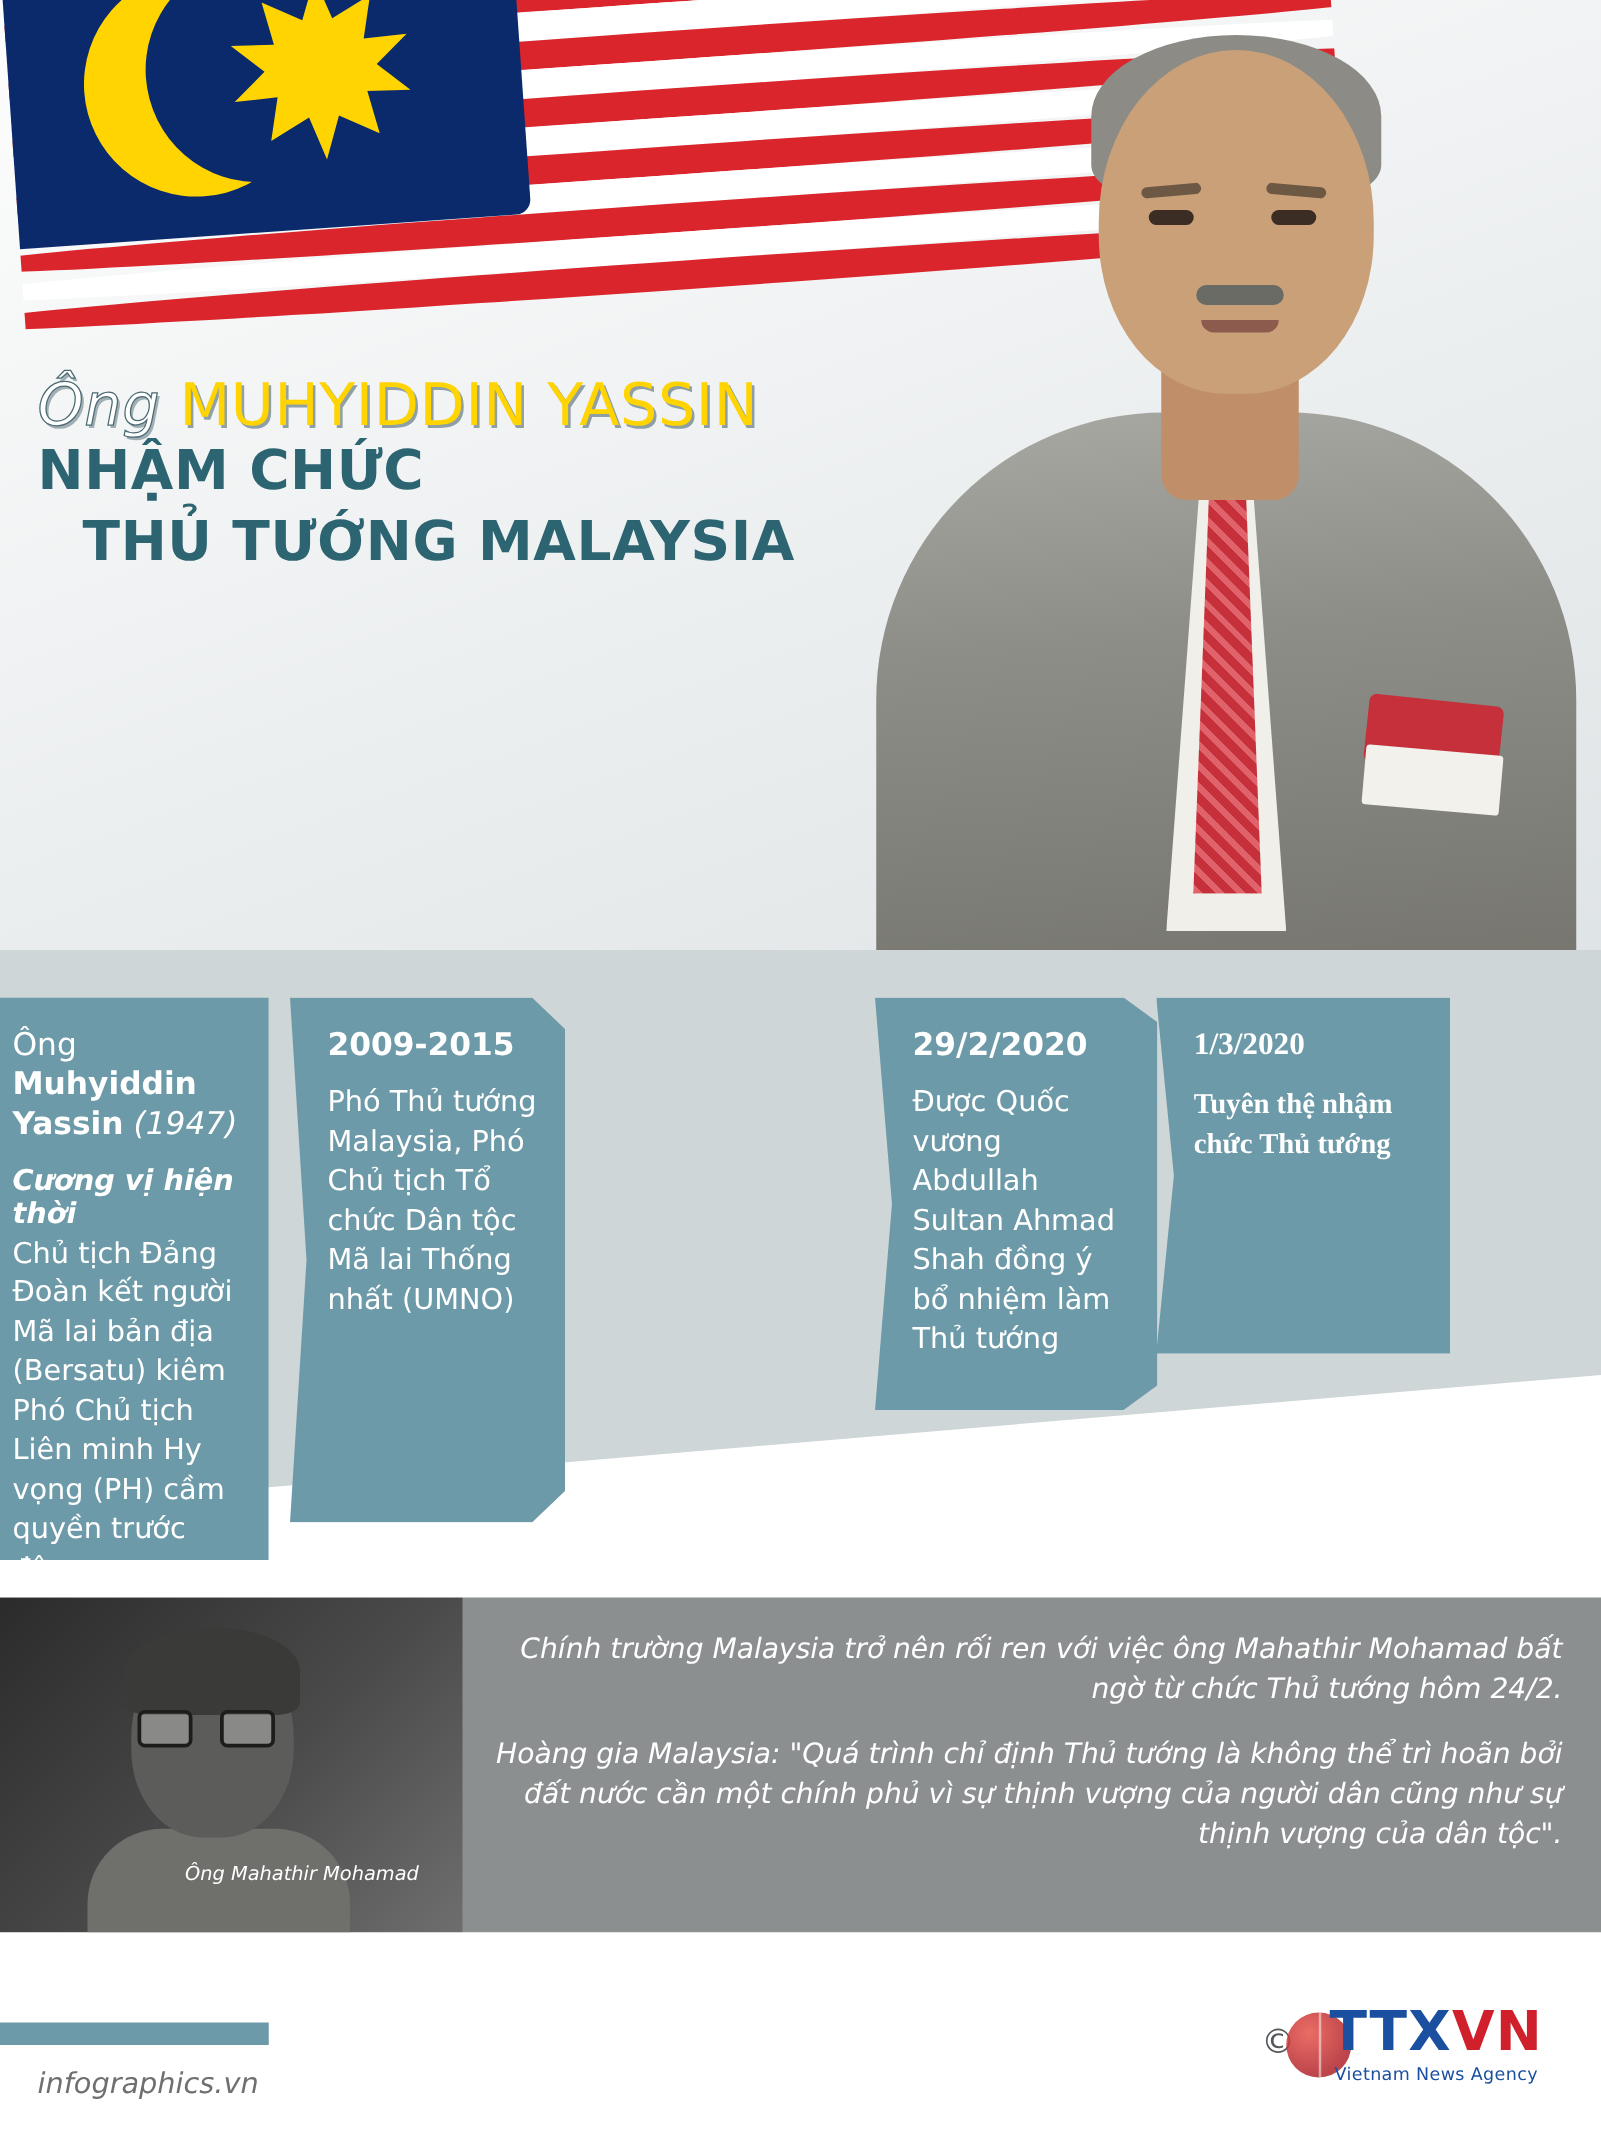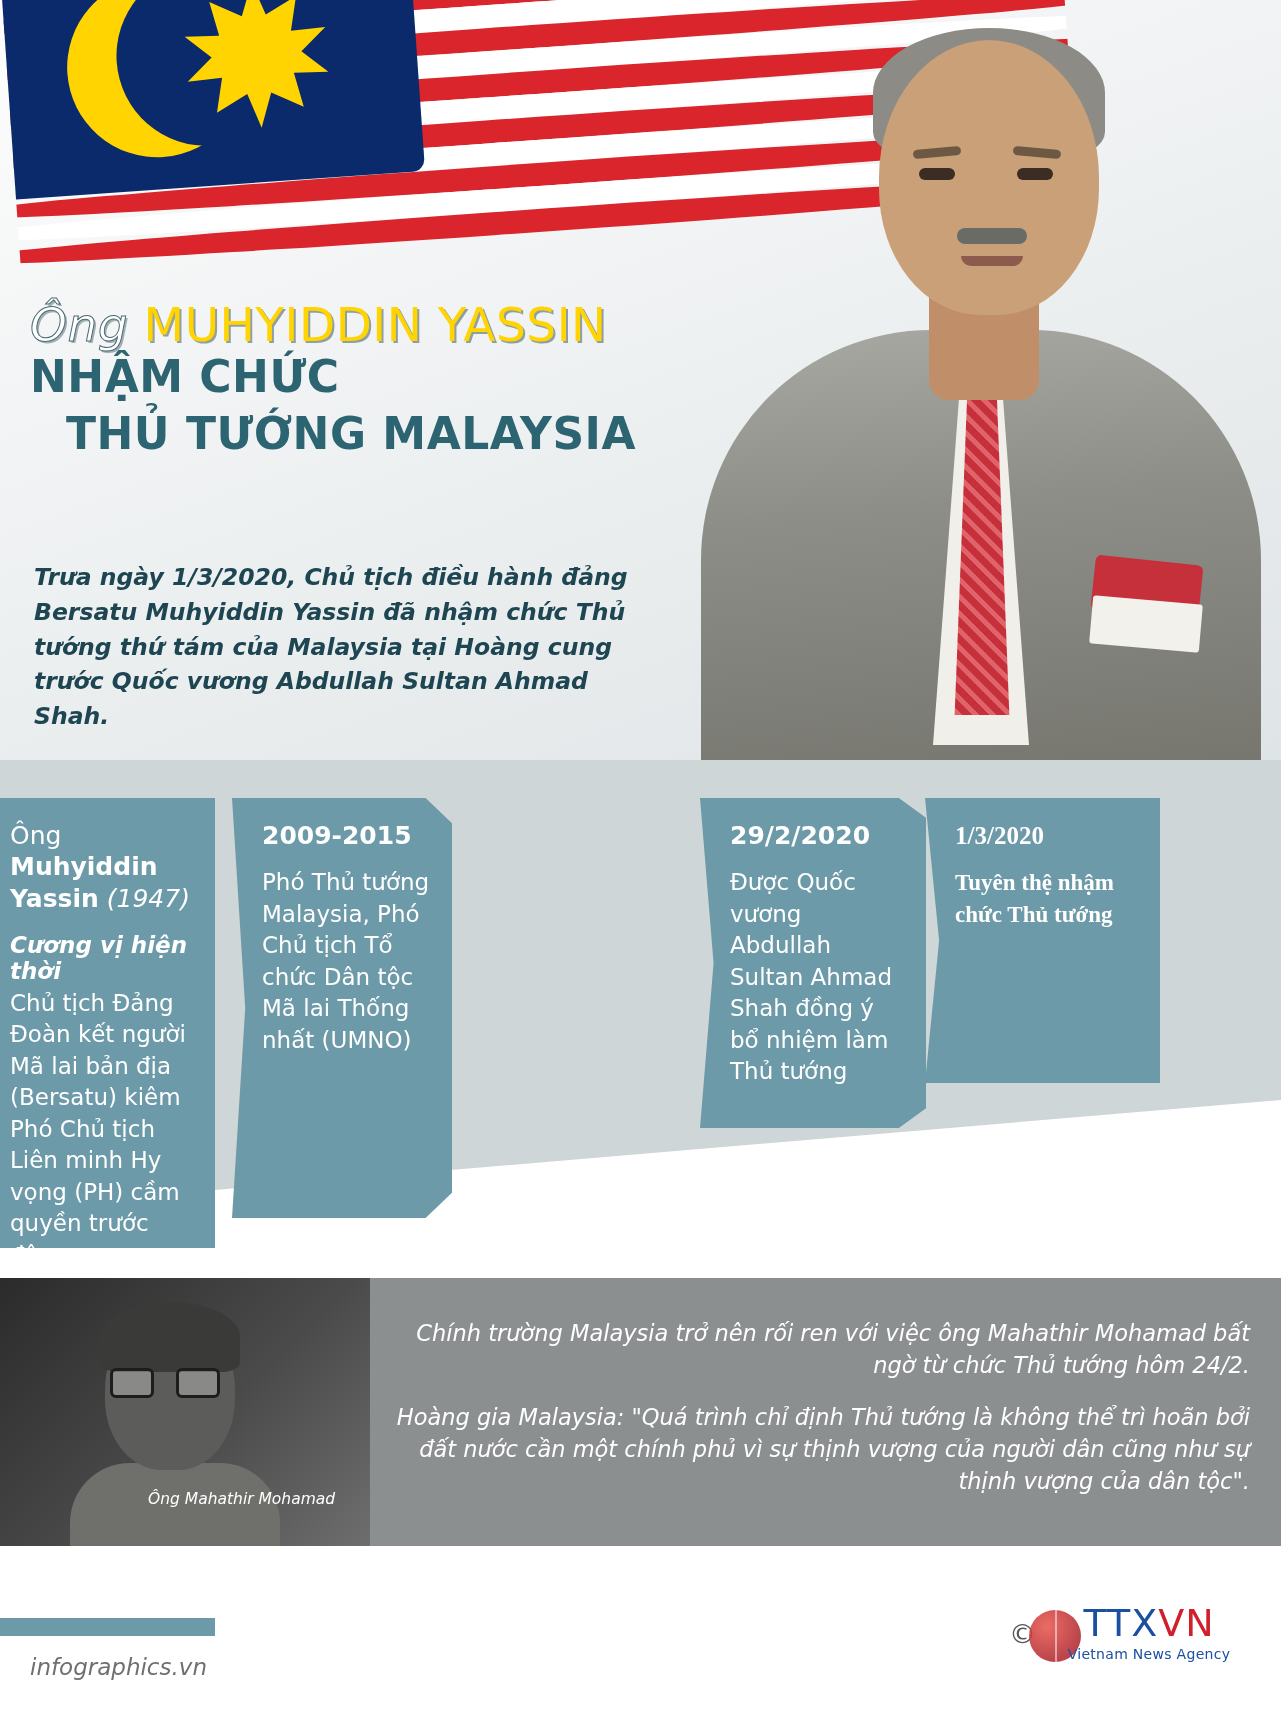"Trưa ngày 1/3/2020, Chủ tịch" div.lede { html: <div>Trưa ngày 1/3/2020, Chủ tịch điều hành đảng Bersatu Muhyiddin Yassin đã nhậm chức Thủ tướng thứ tám của Malaysia tại Hoàng cung trước Quốc vương Abdullah Sultan Ahmad Shah.</div> -> none }
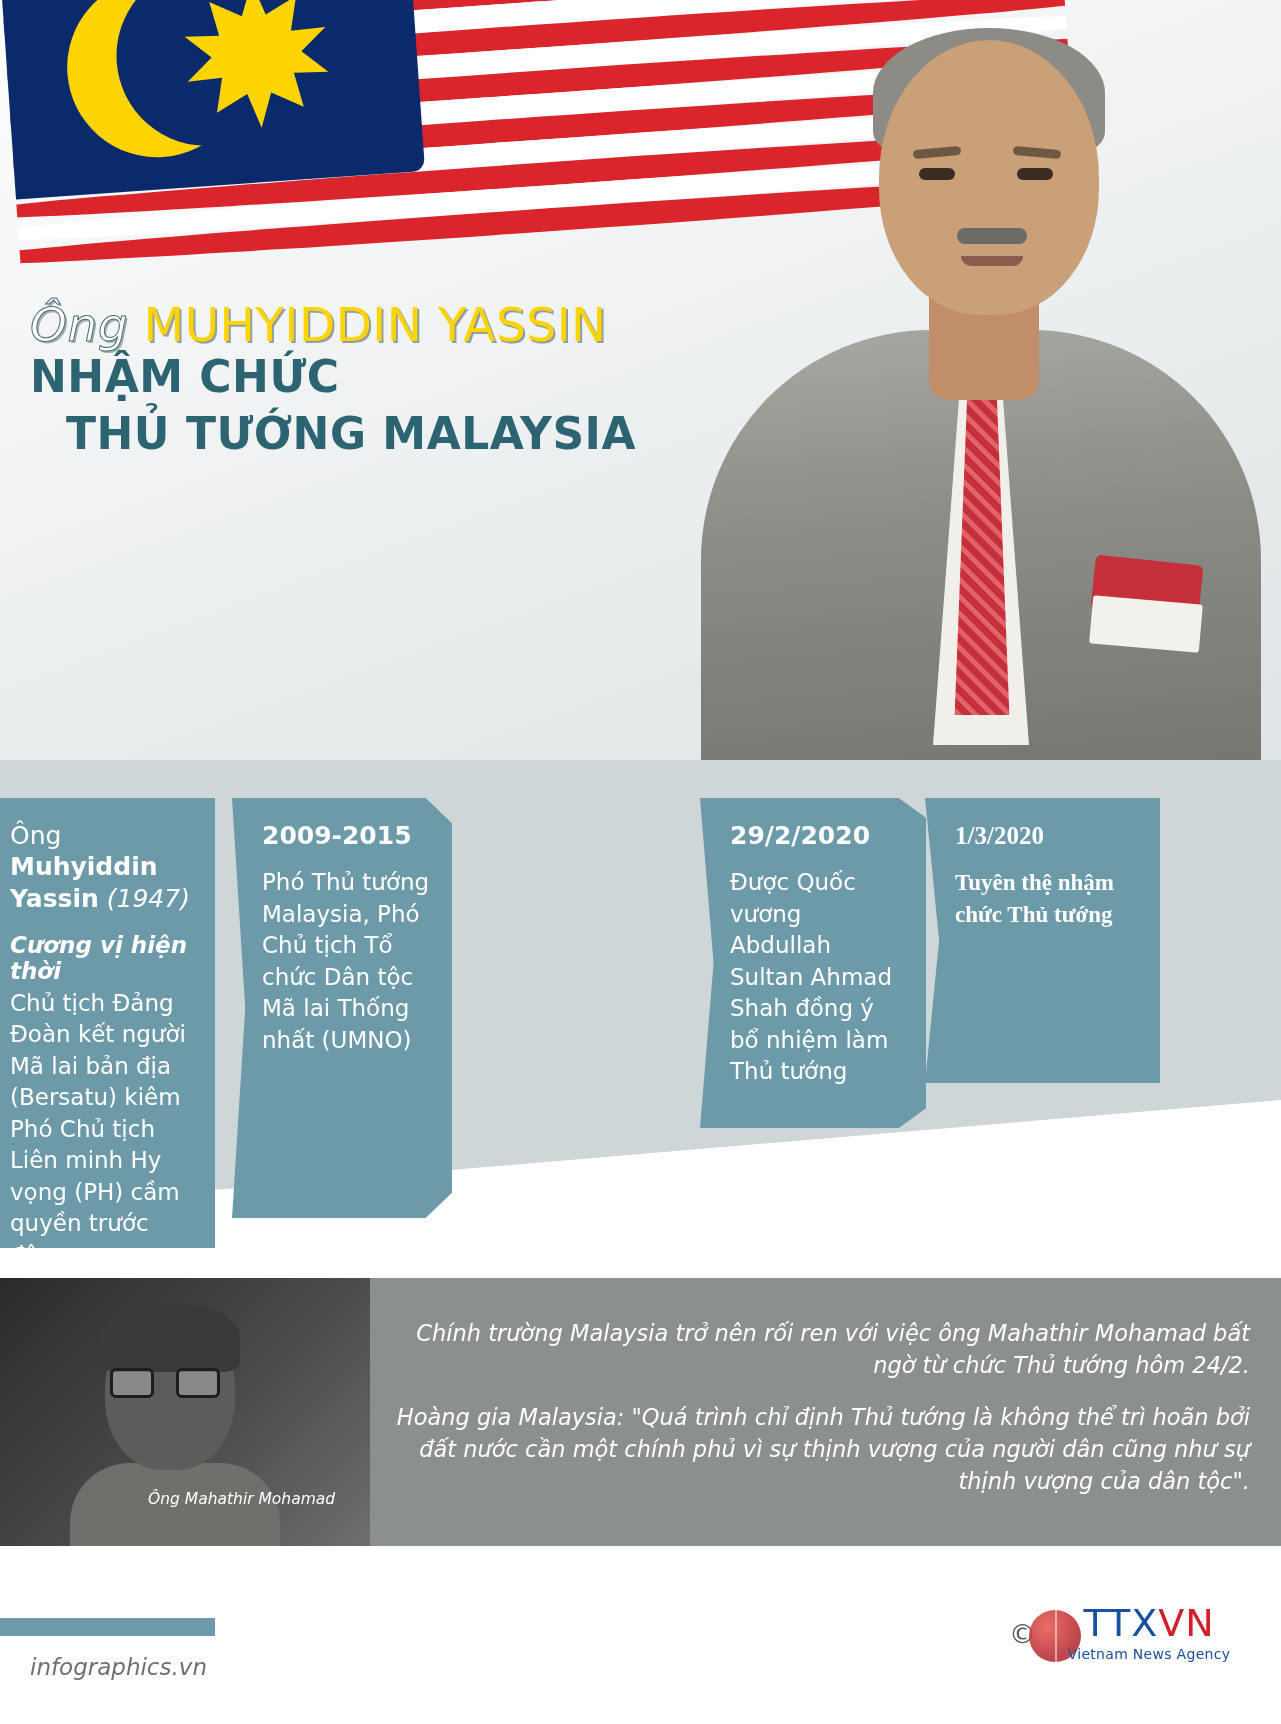"Chính trường Malaysia trở nên" .q-text { top: 40px -> 26px }
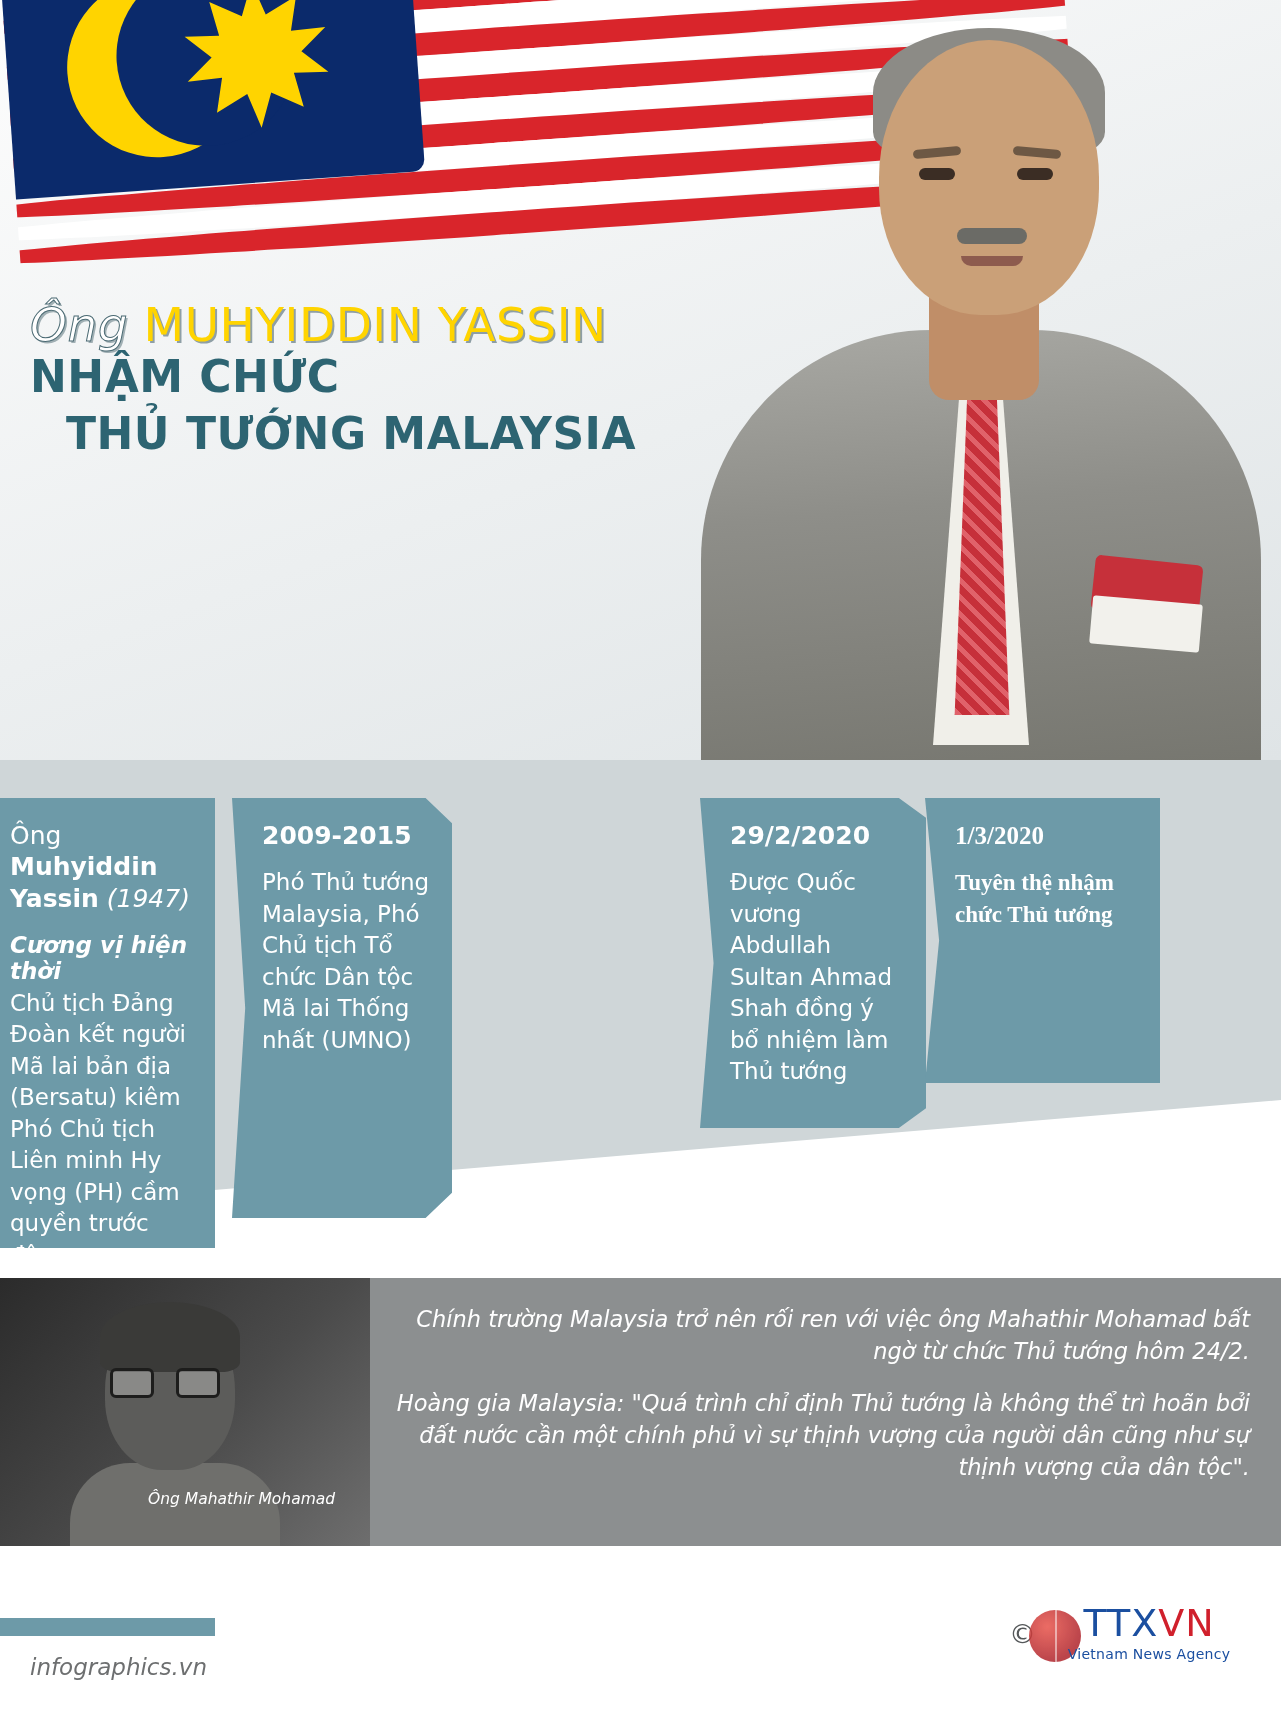"TTXVN" .f-logo .ttxvn { font-size: 38px -> 44px; font-weight: normal -> bold }
